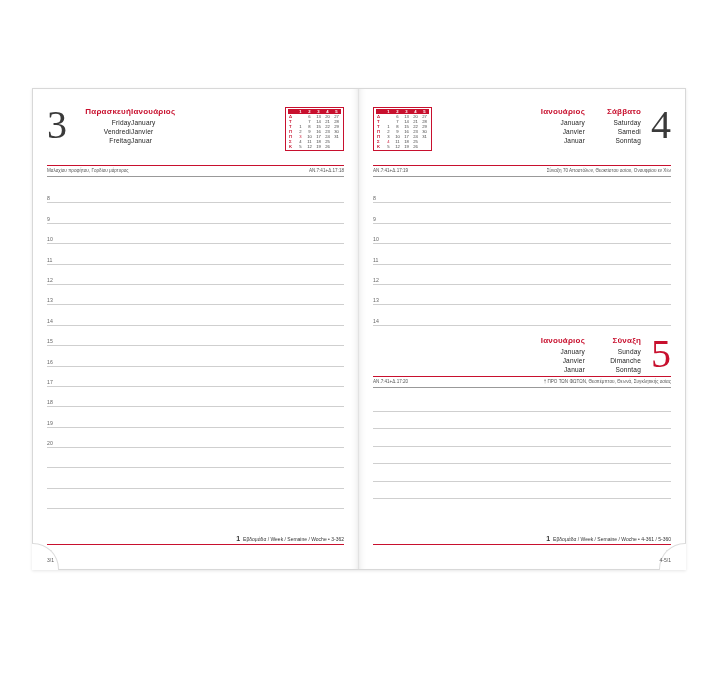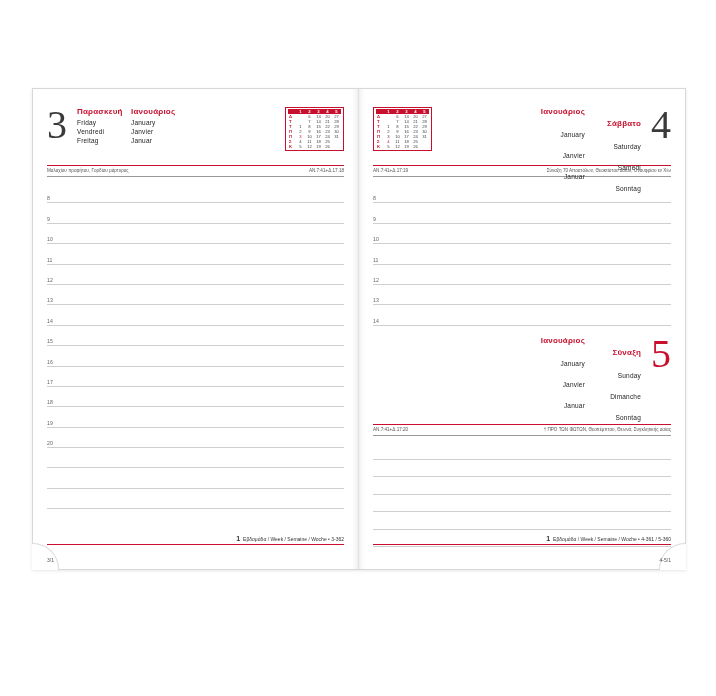"Παρασκευή" .names .c1 { text-align: none -> right }
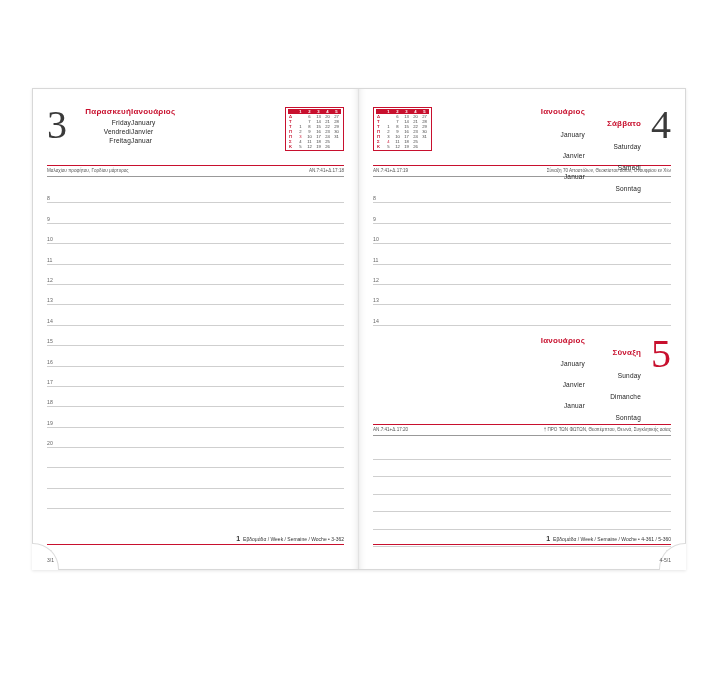"Σάββατο" .names.rightal .c2 { margin-top: 12px -> none }
